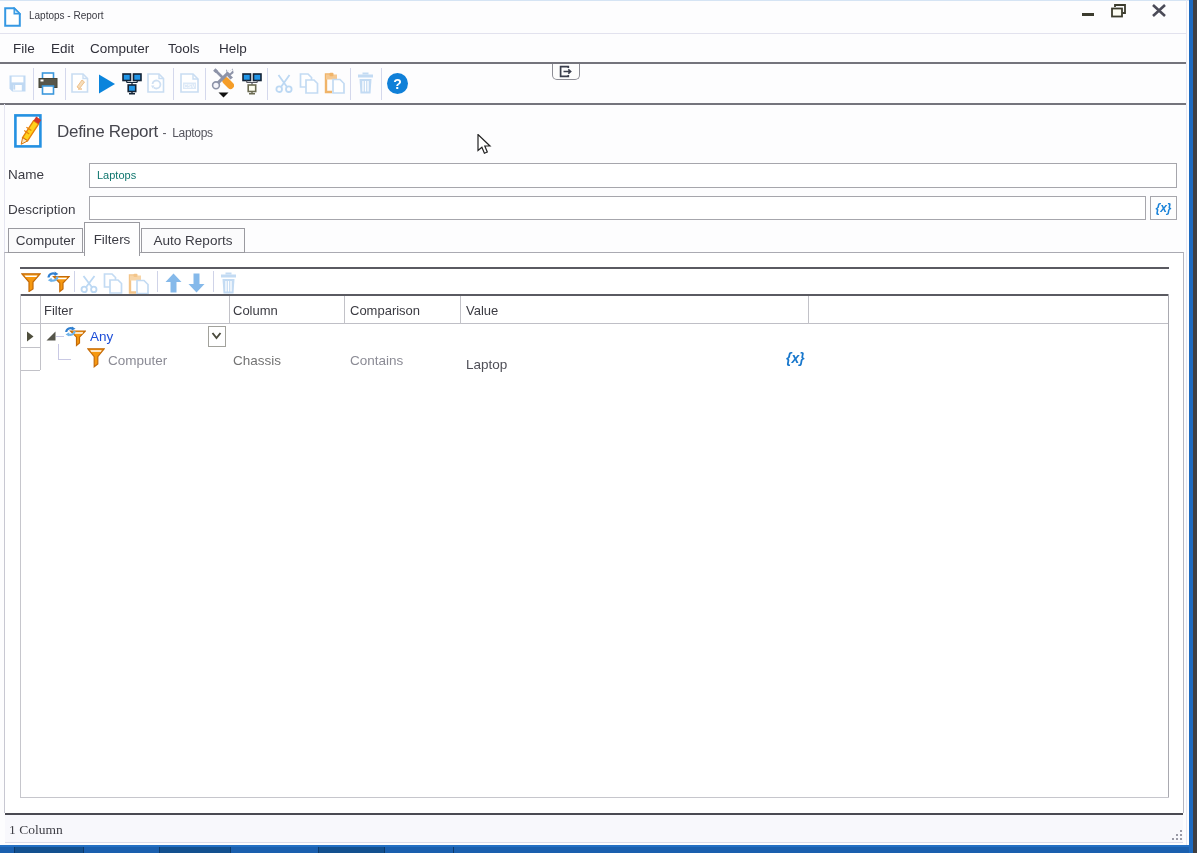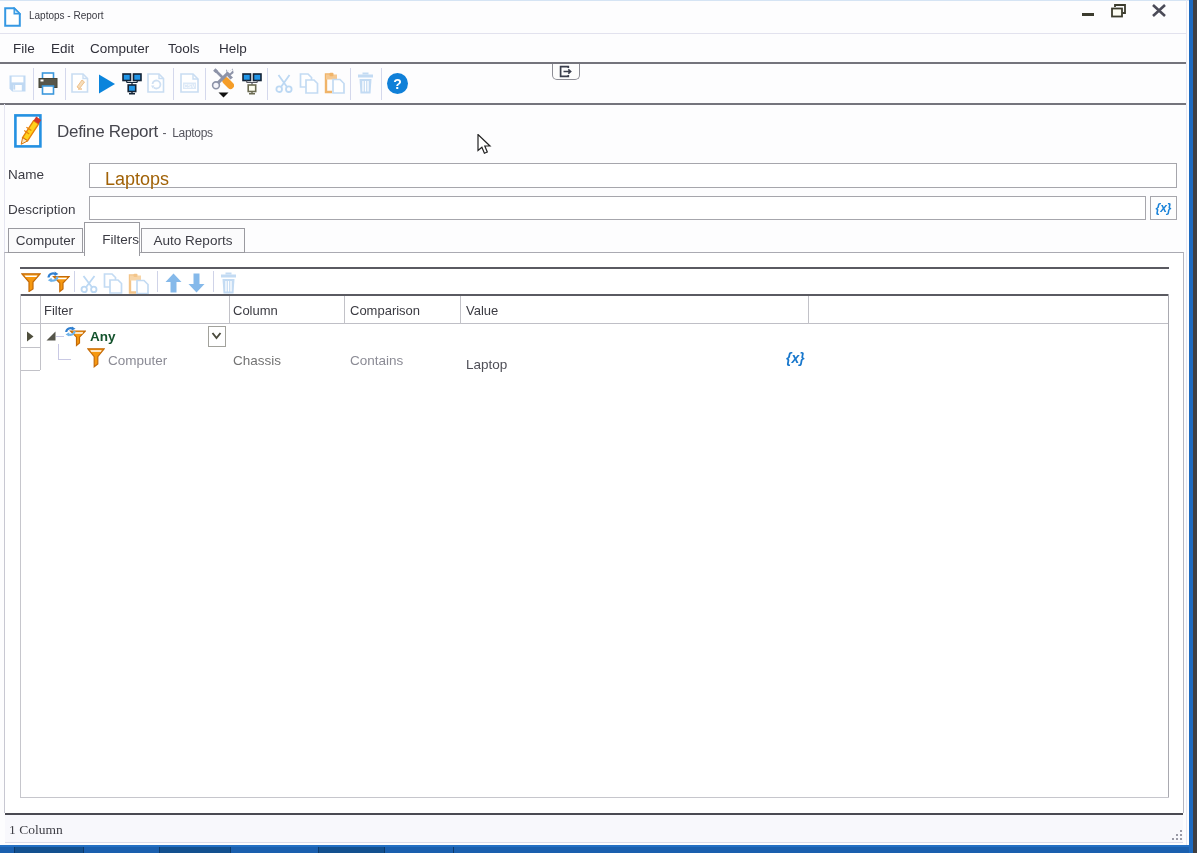"Laptops" div.txt { color: #a16207 -> #0f766e; font-size: 18px -> 11px; left: 105px -> 97px }
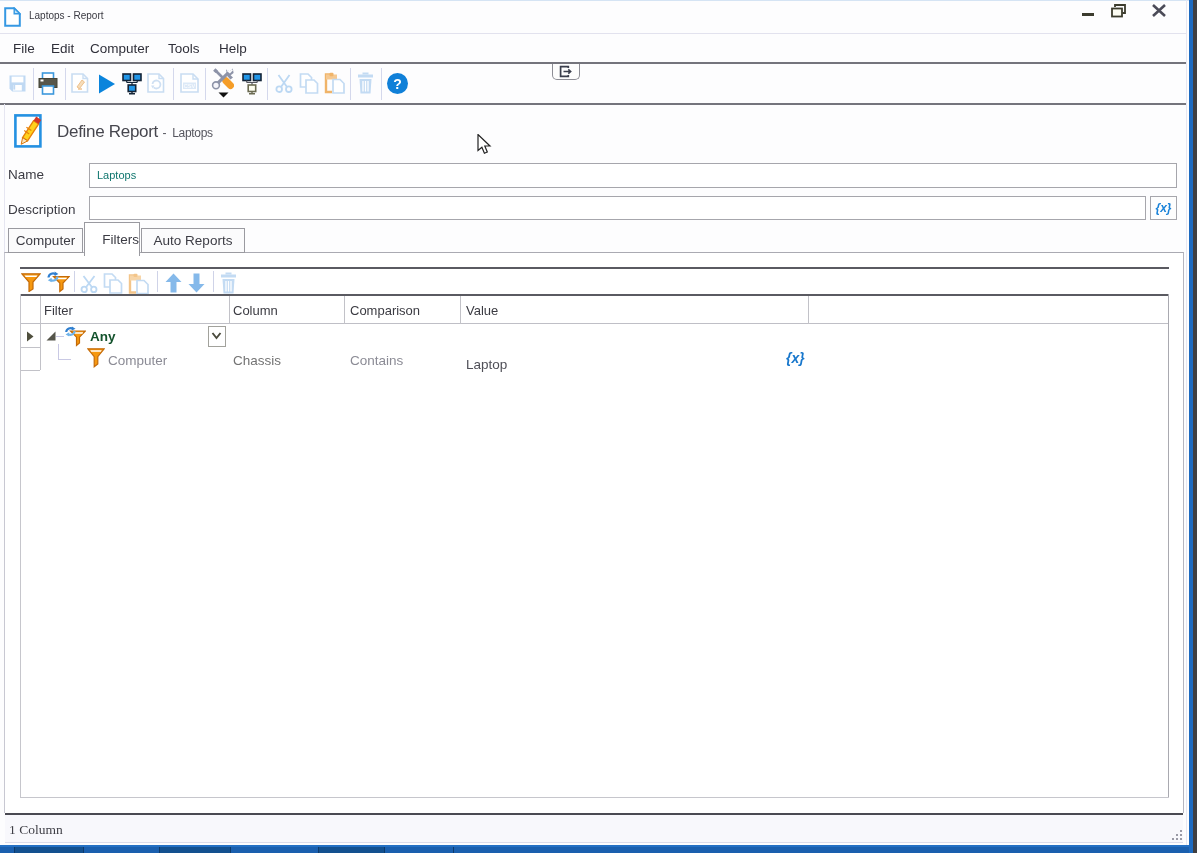"Filters" div.ab { text-align: right -> center }
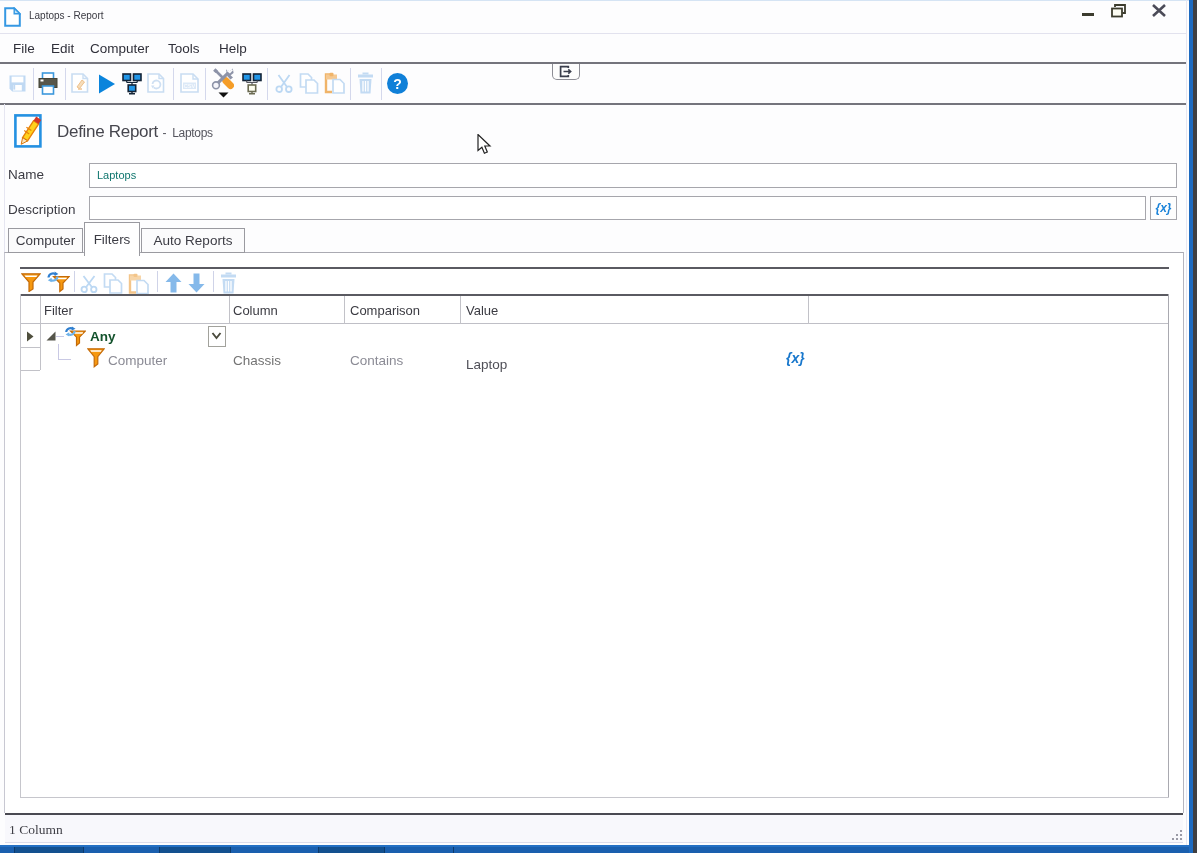"Any" div.txt { color: #14532d -> #1d4ed8; font-weight: bold -> none }
